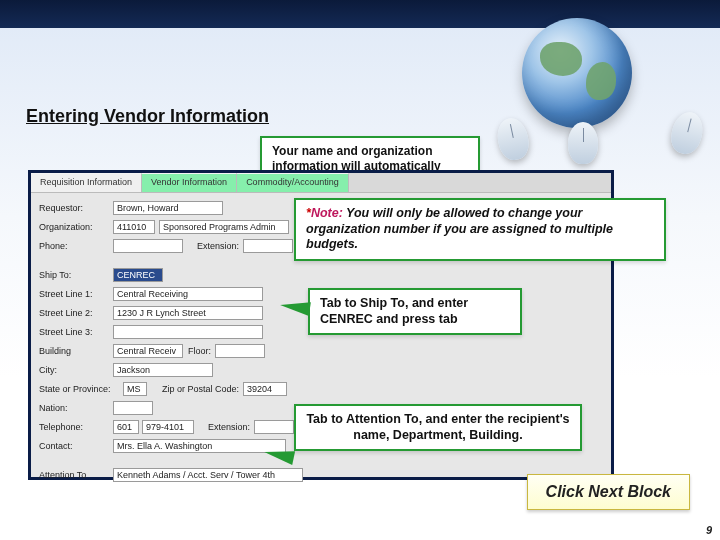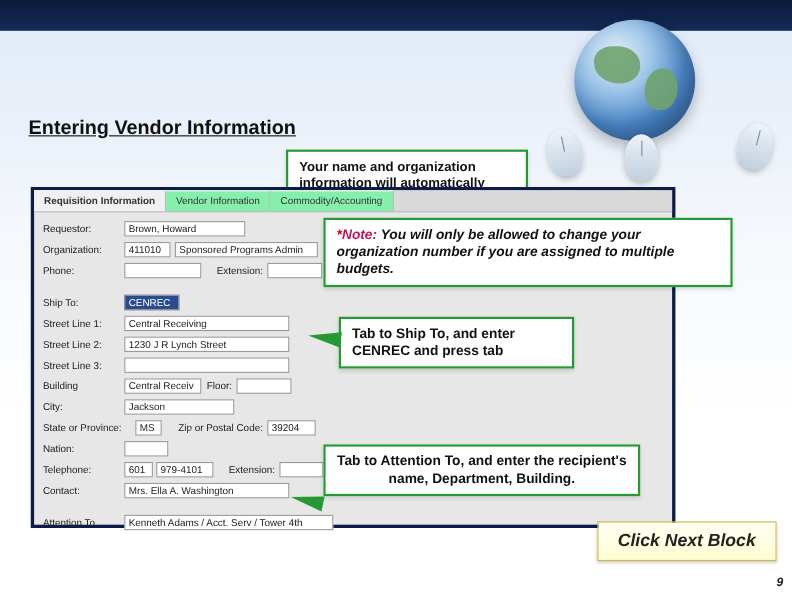"Requisition Information" .tab.active { font-weight: bold -> normal }
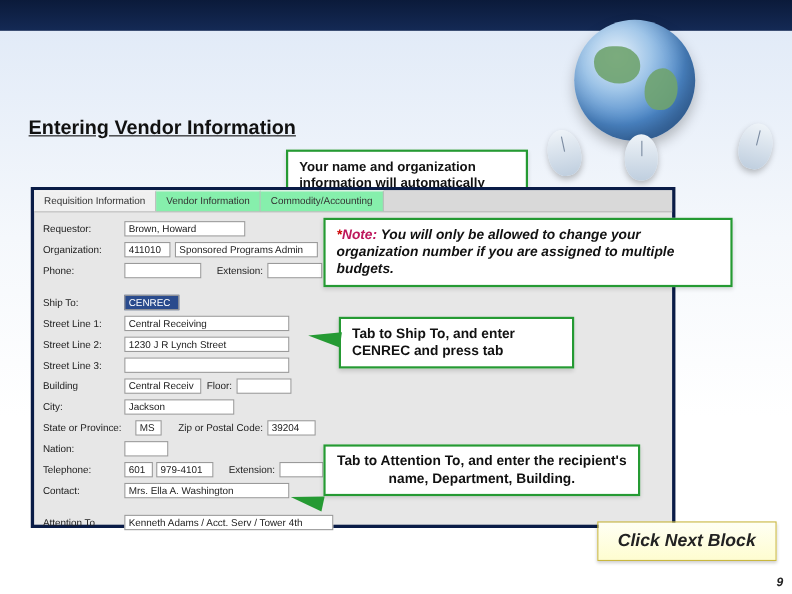"Mrs. Ella A. Washington" span.inp { width: 150px -> 173px }
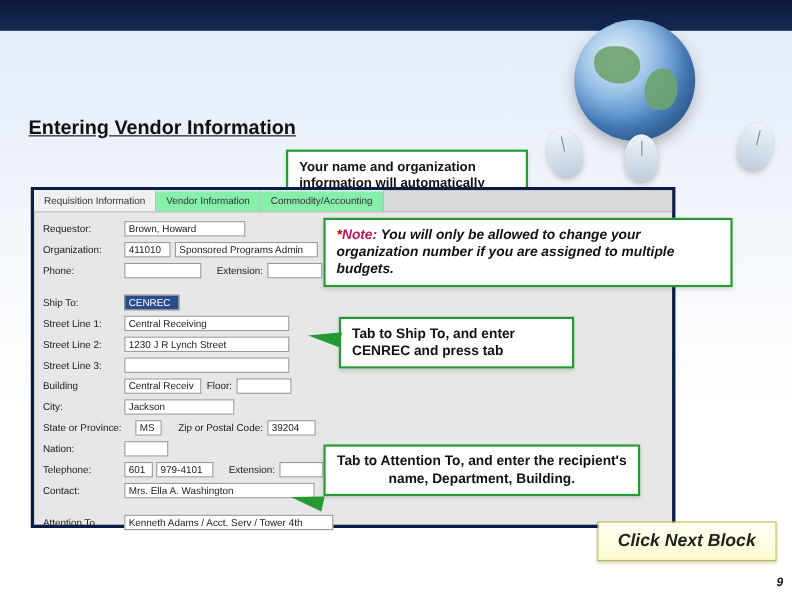"Click Next Block" .next-block { right: 14px -> 30px }
